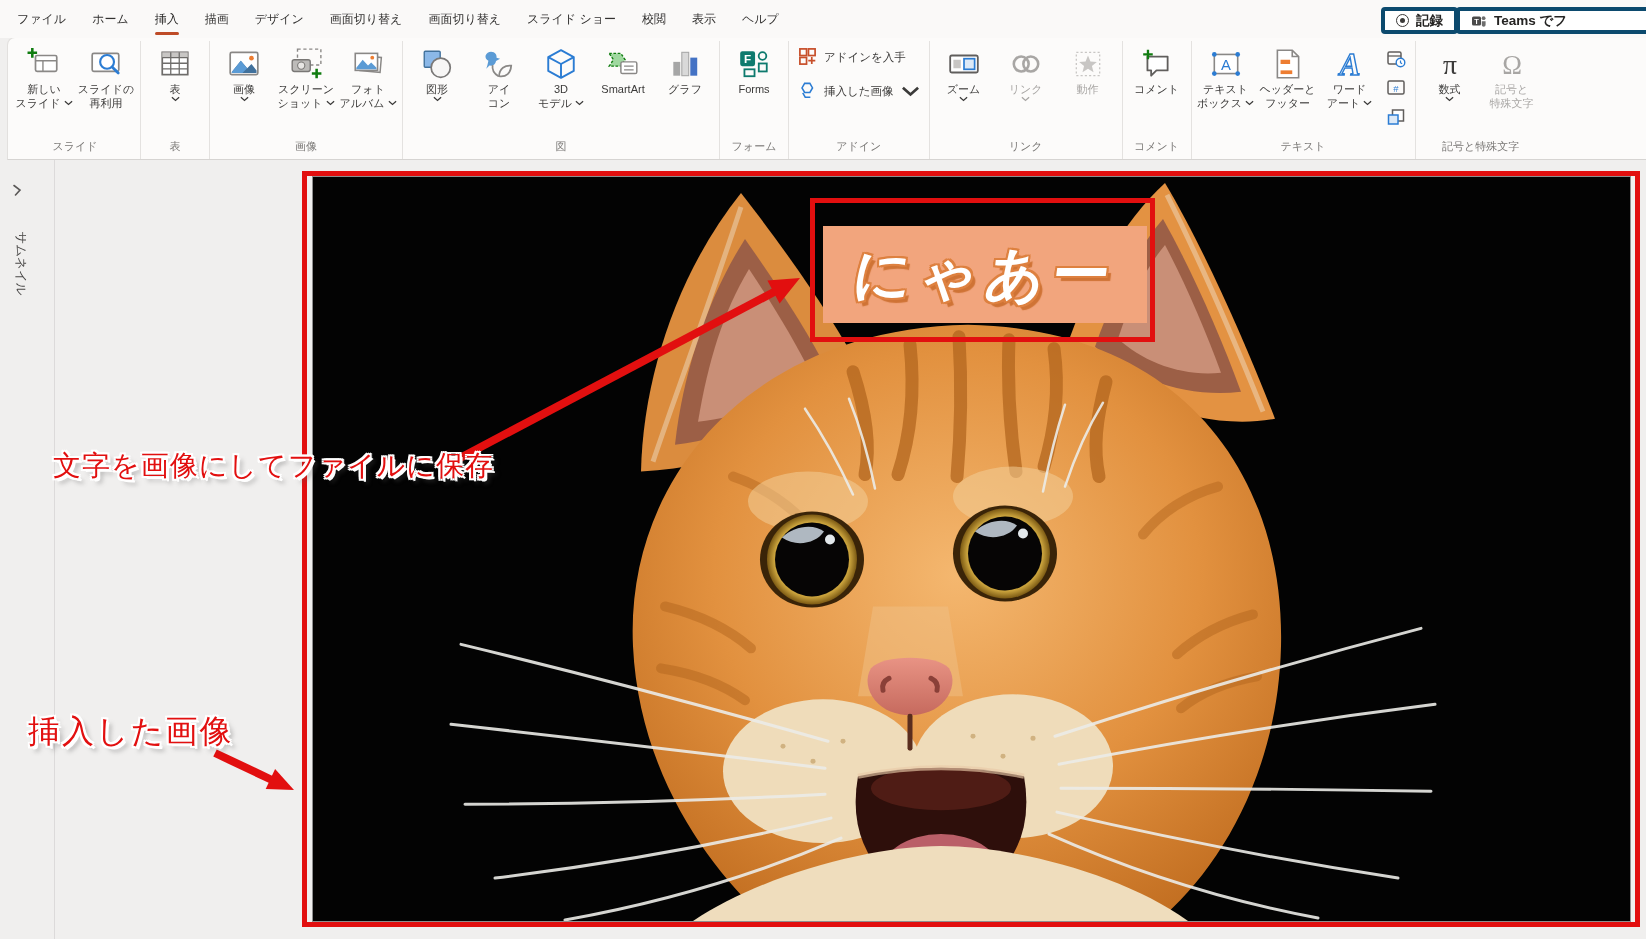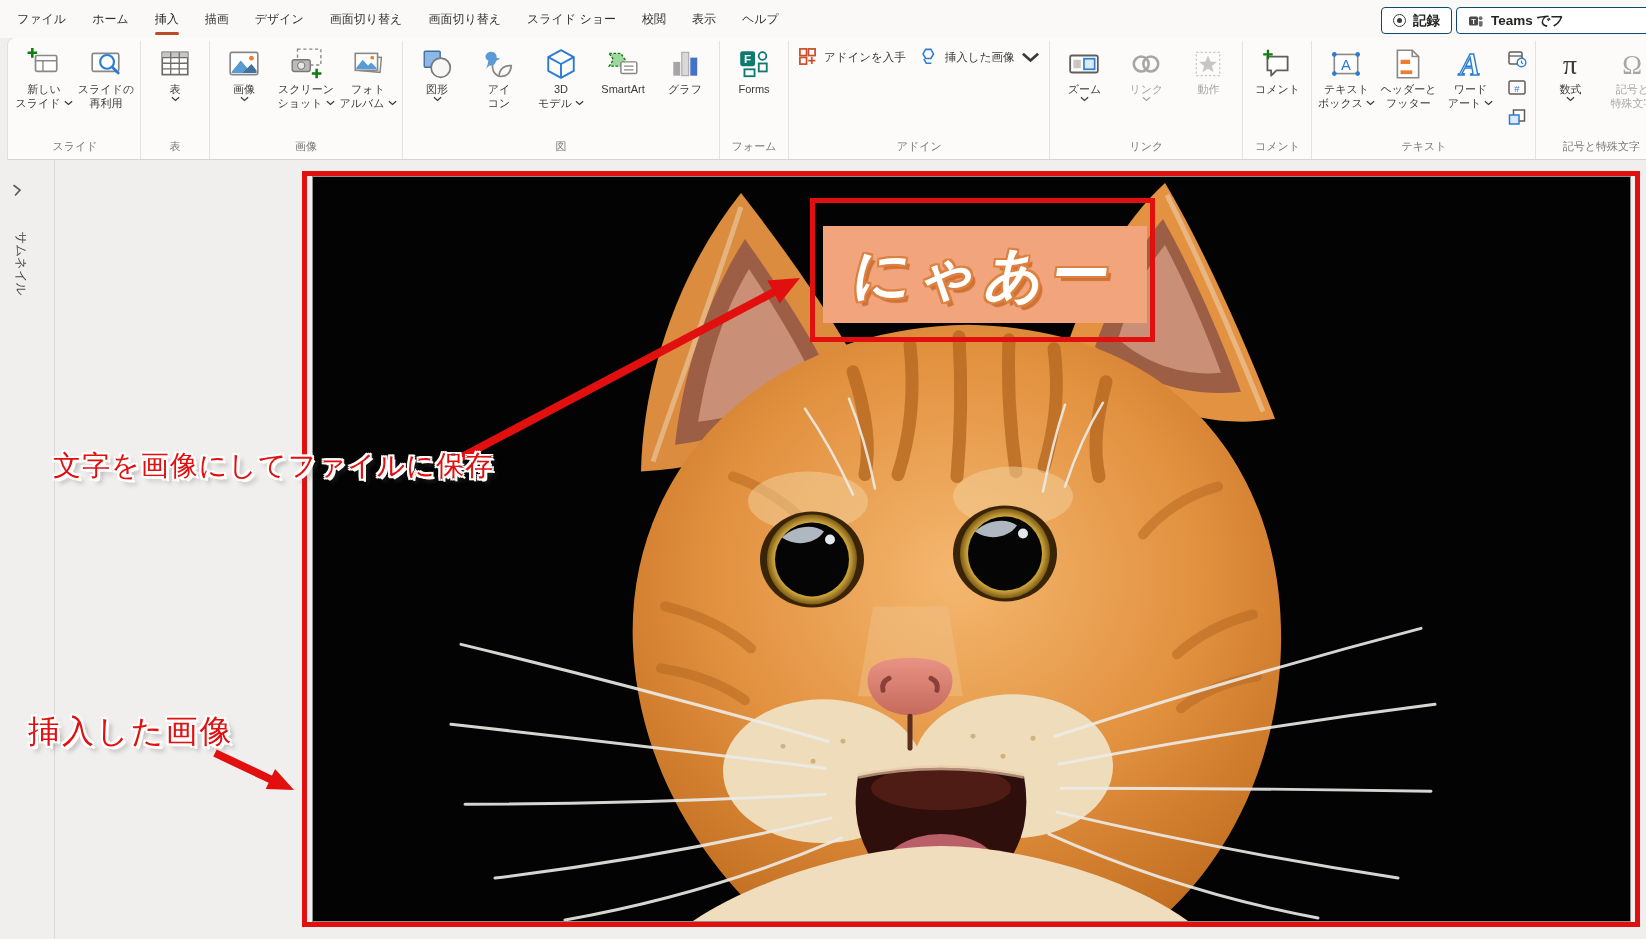"記録" .topbtn { border: 1px solid #0c4a6e -> 4px solid #0c4a6e }
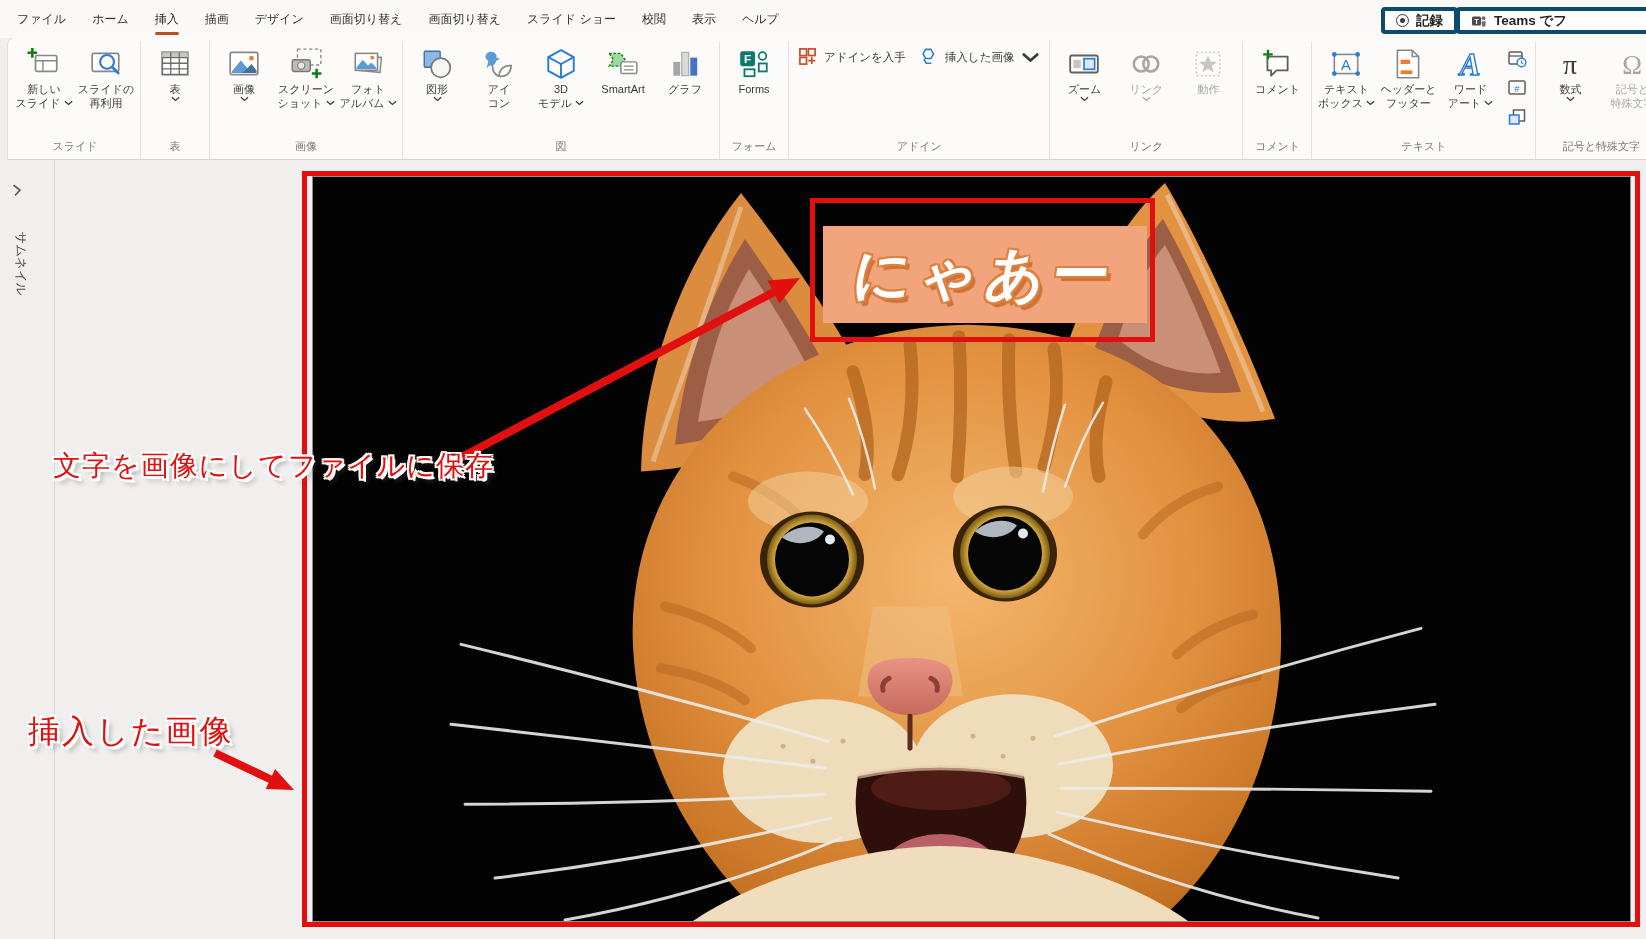"アドインを入手" .addin-col { flex-direction: row -> column }
